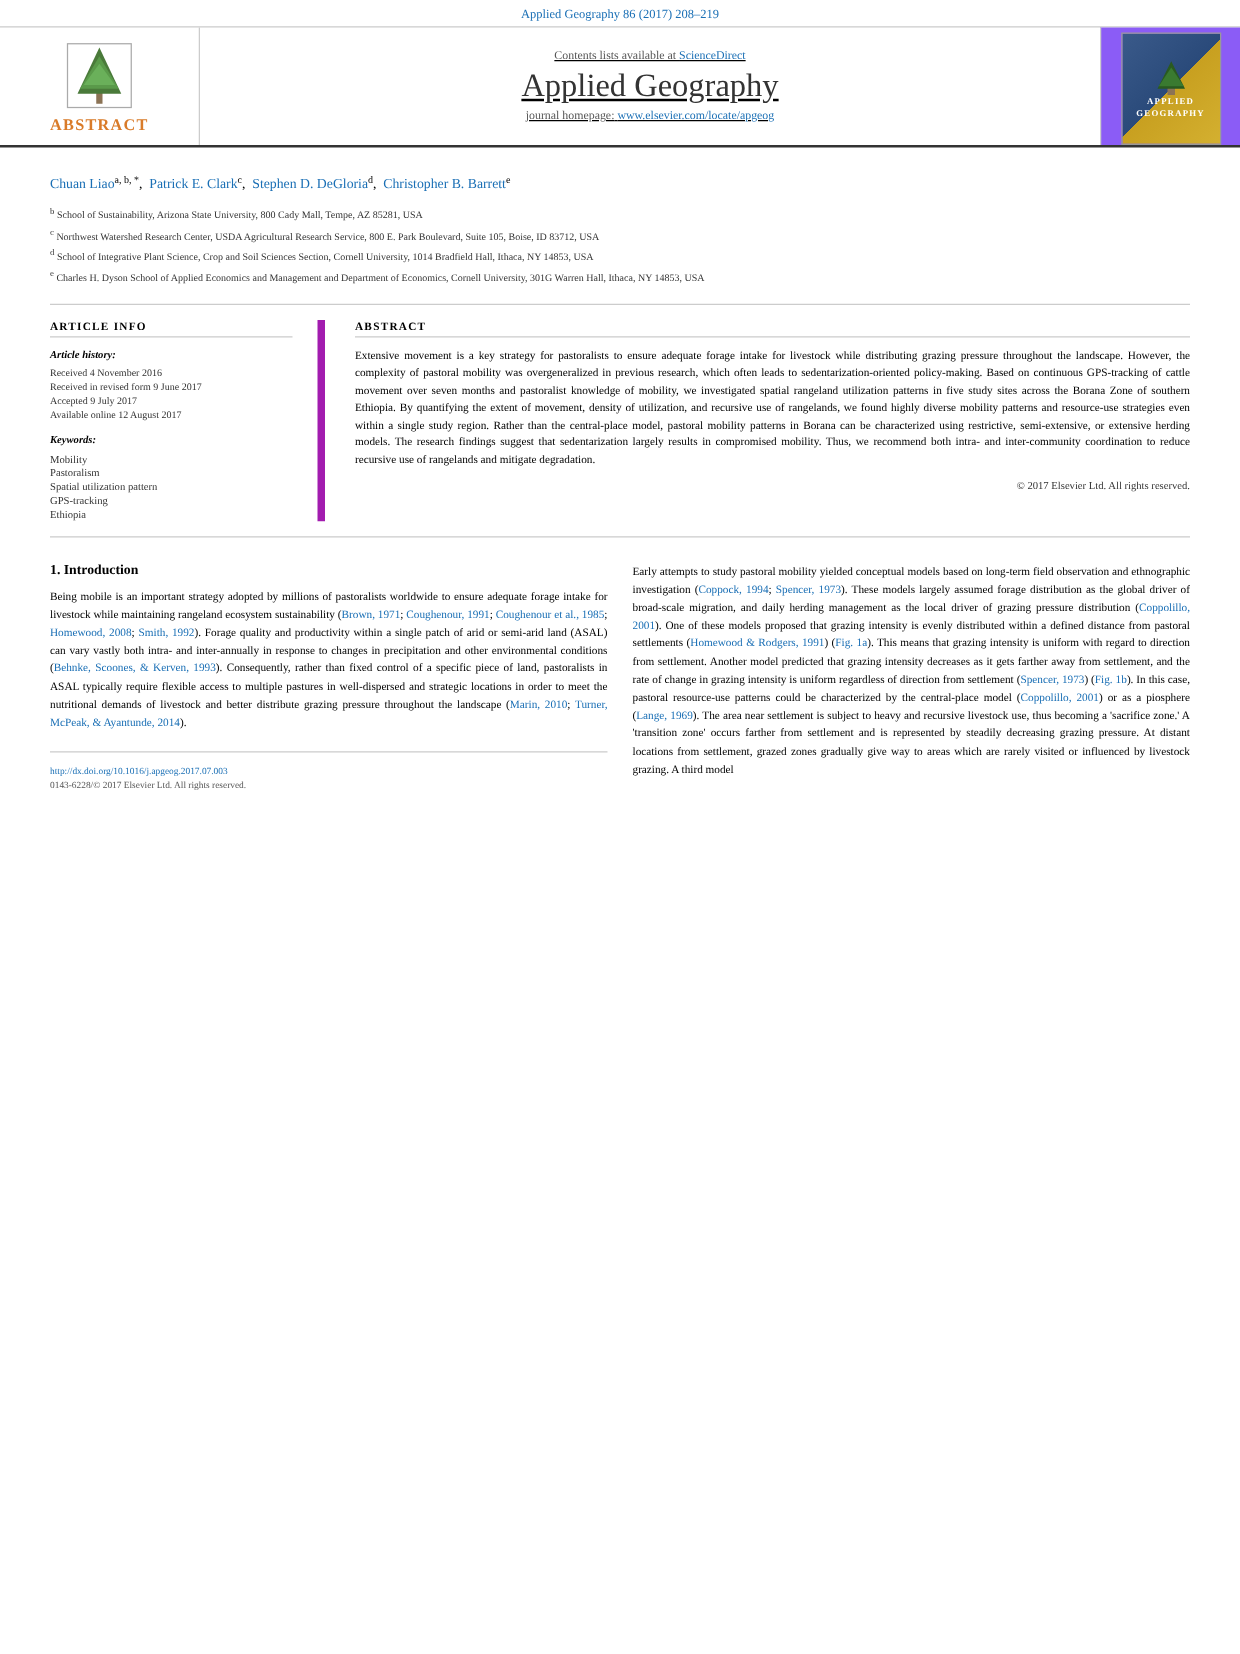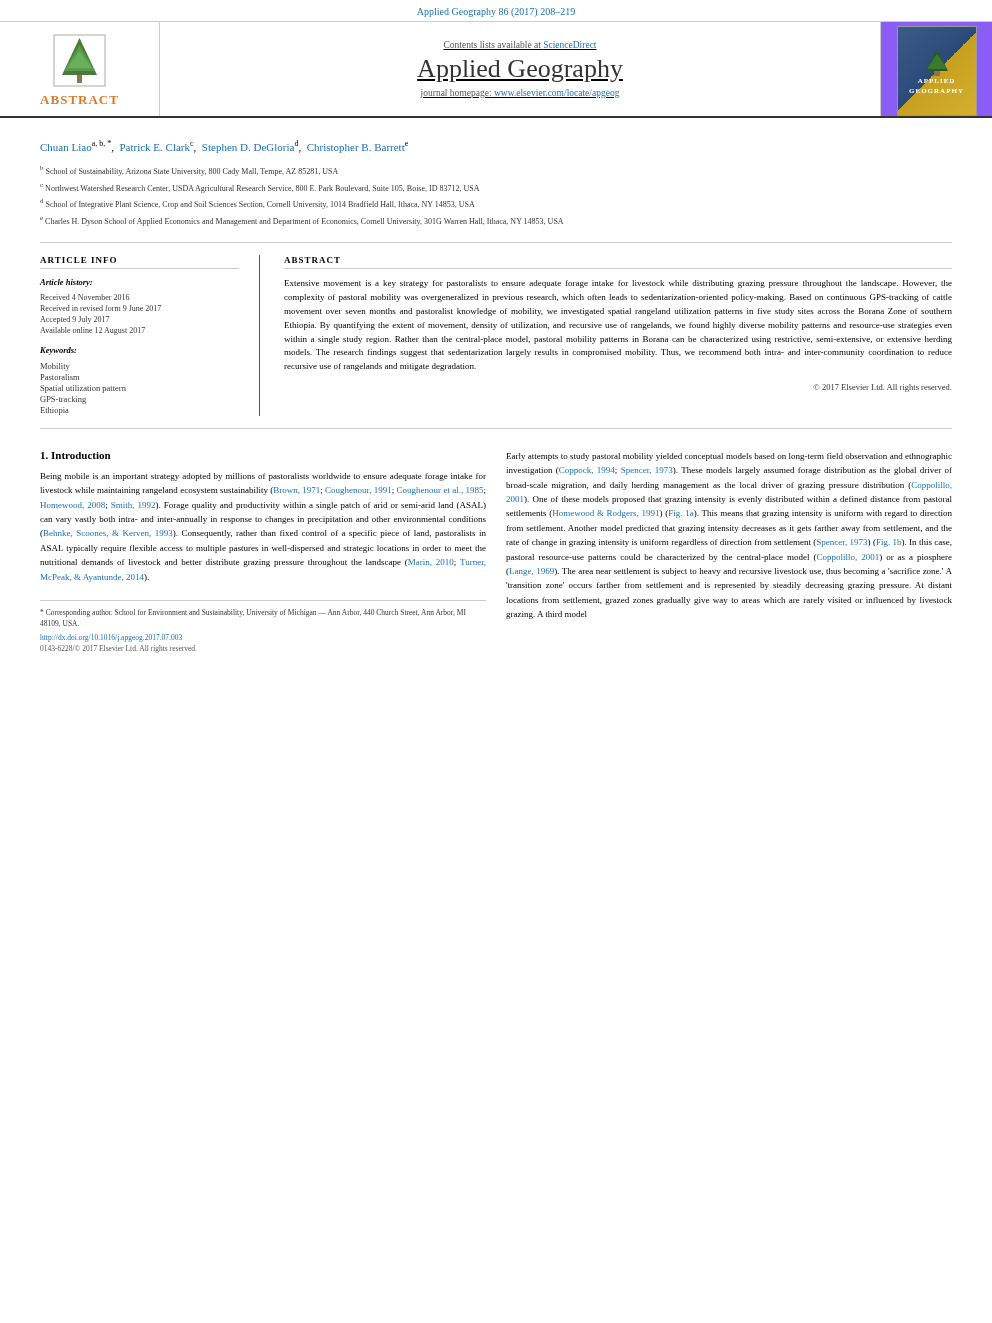"ARTICLE INFO" .article-info-col { border-right: 1px solid #a21caf -> 6px solid #a21caf }
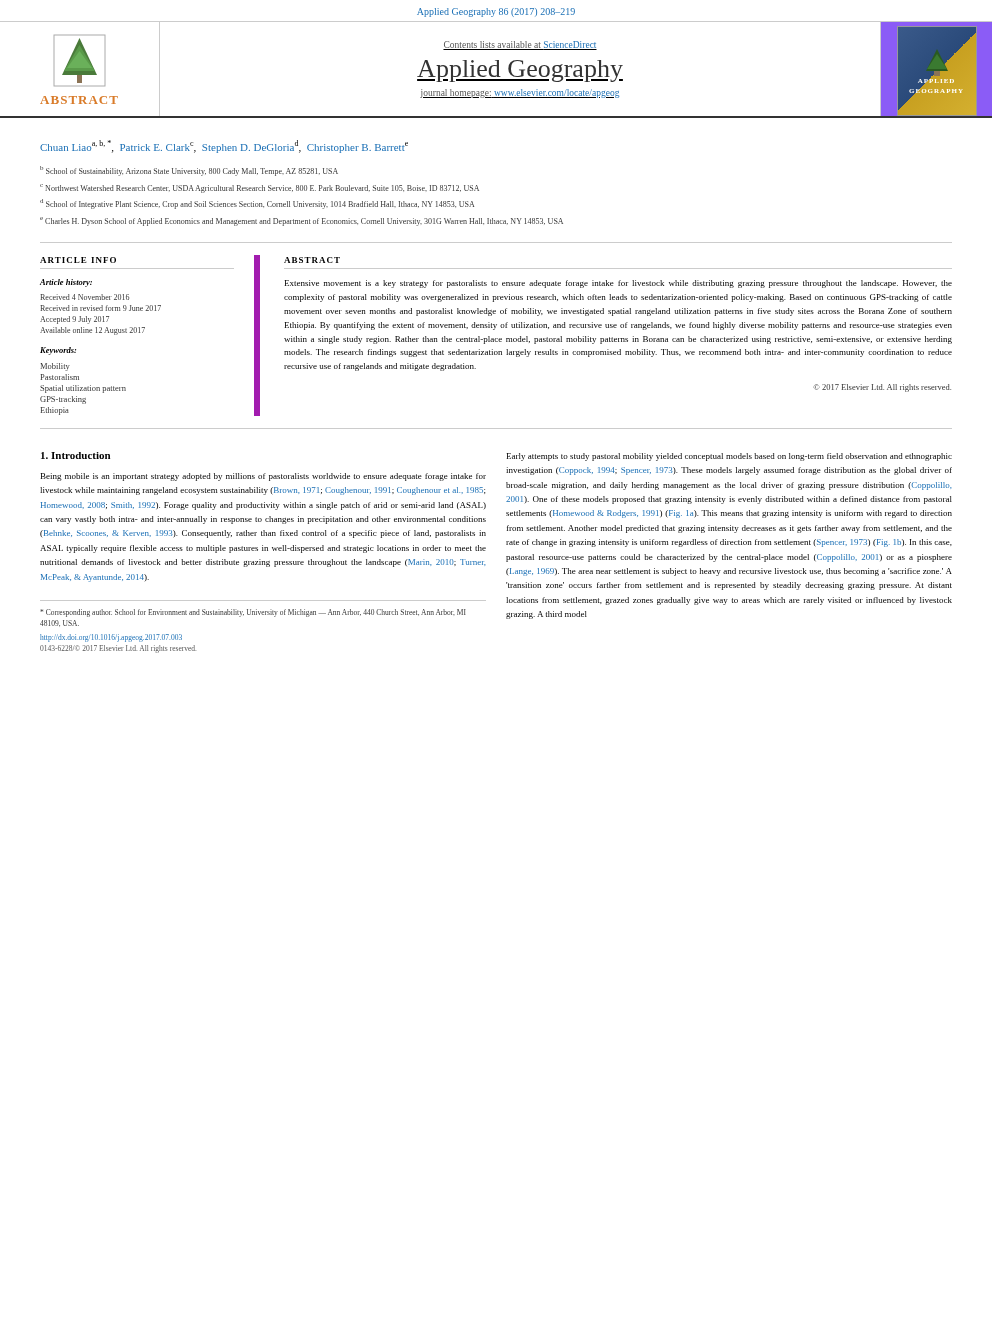"* Corresponding author. School for" div.footnote-text { html: <div> * Corresponding author. School for Environment and Sustainability, University of Michigan — Ann Arbor, 440 Church Street, Ann Arbor, MI 48109, USA. </div> -> none }
